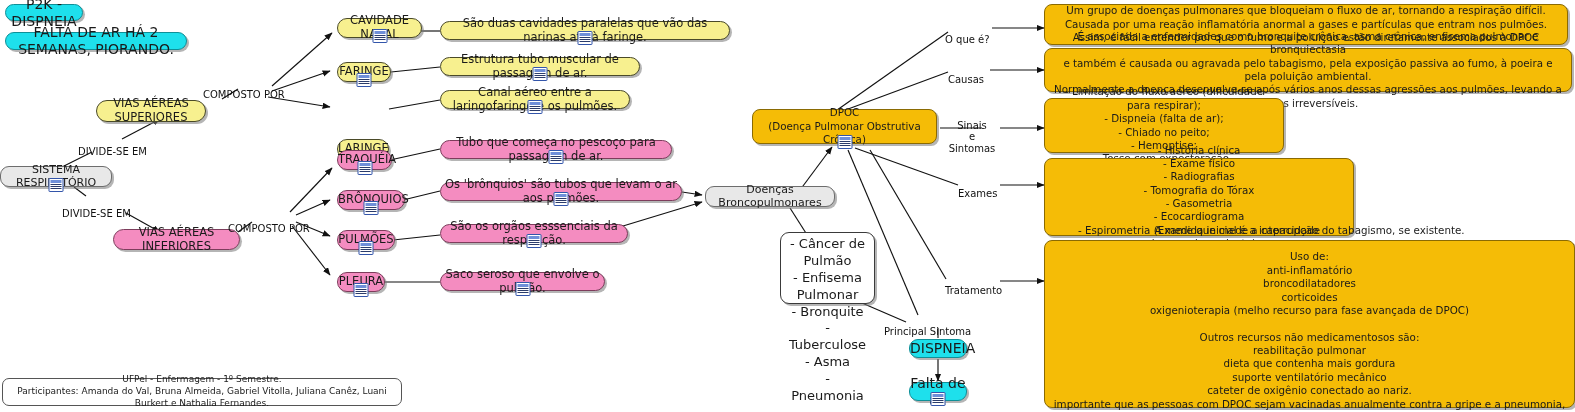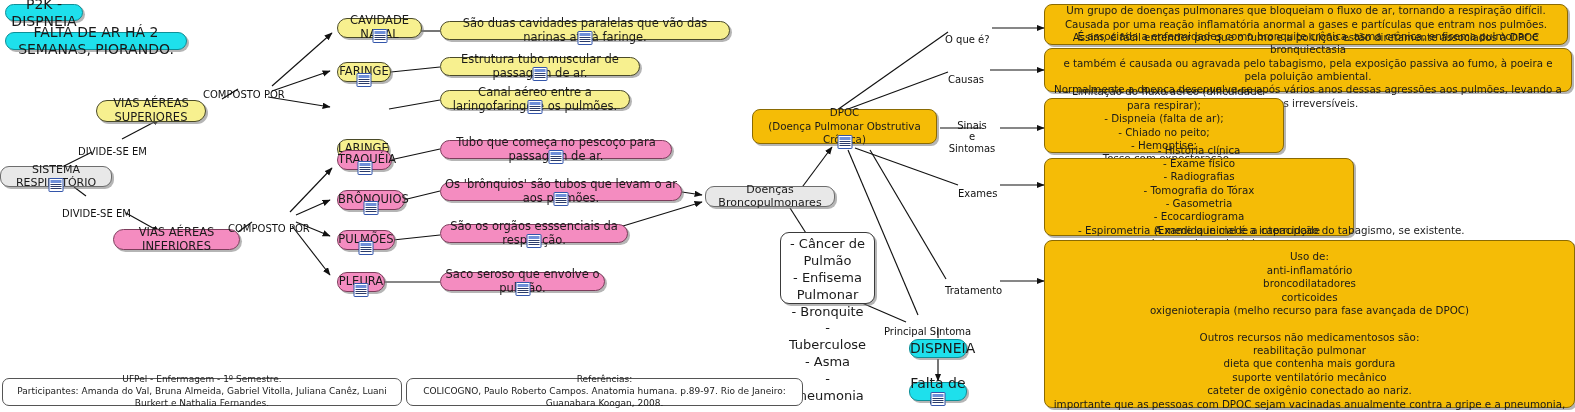"Referências:" div.node { html: <div> <span>Referências: COLICOGNO, Paulo Roberto Campos. Anatomia humana. p.89-97. Rio de Janeiro: Guanabara Koogan, 2008.</span> </div> -> none }
